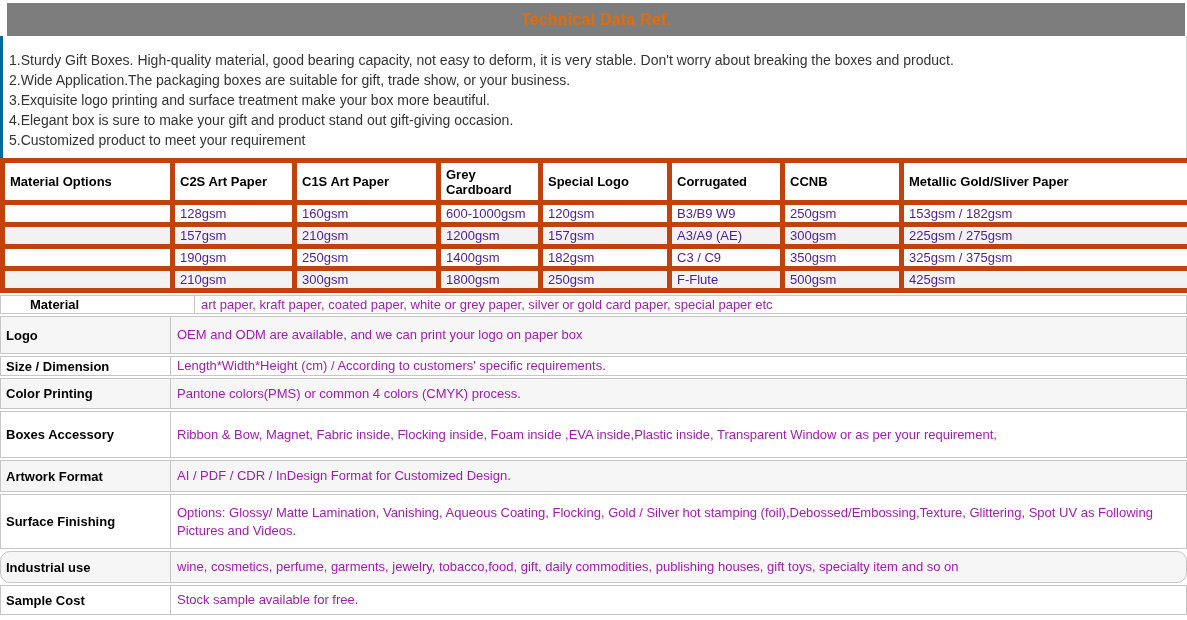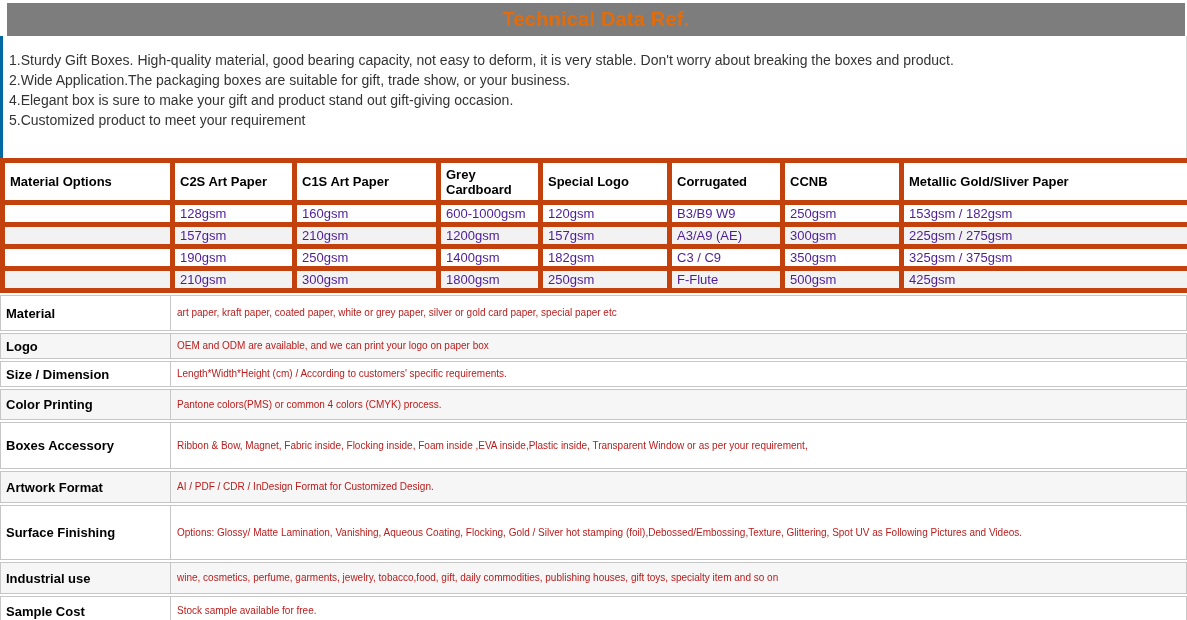"Technical Data Ref." .title-bar span { font-size: 20px -> 16px }
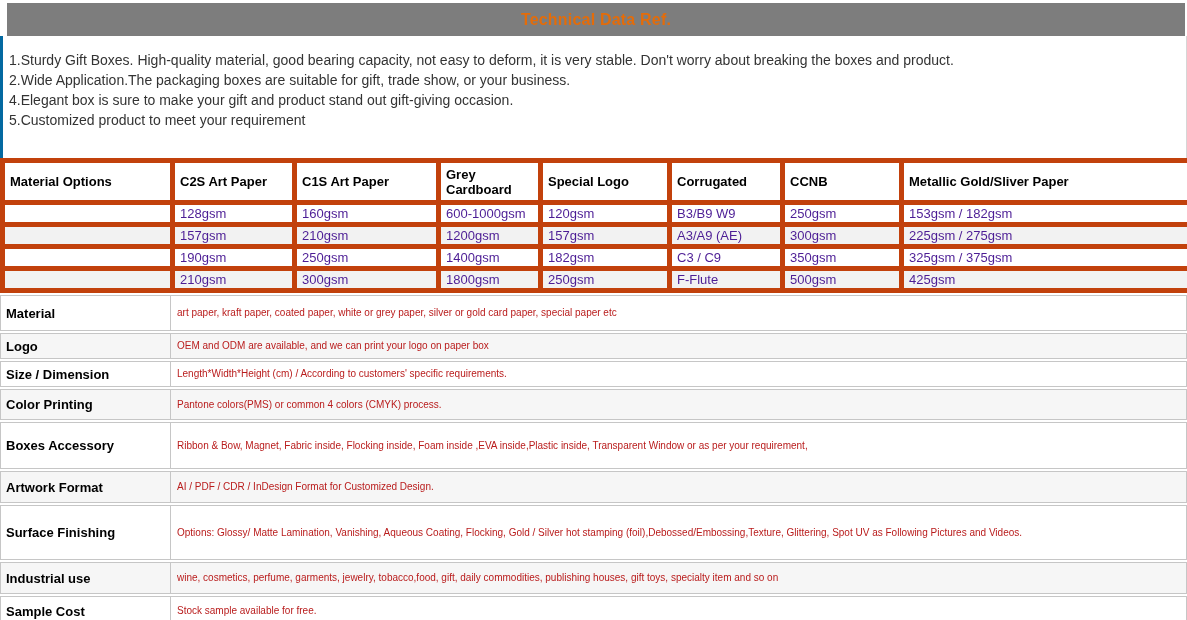"3.Exquisite logo printing and surface" div.feature-item { html: none -> <div>3.Exquisite logo printing and surface treatment make your box more beautiful.</div> }
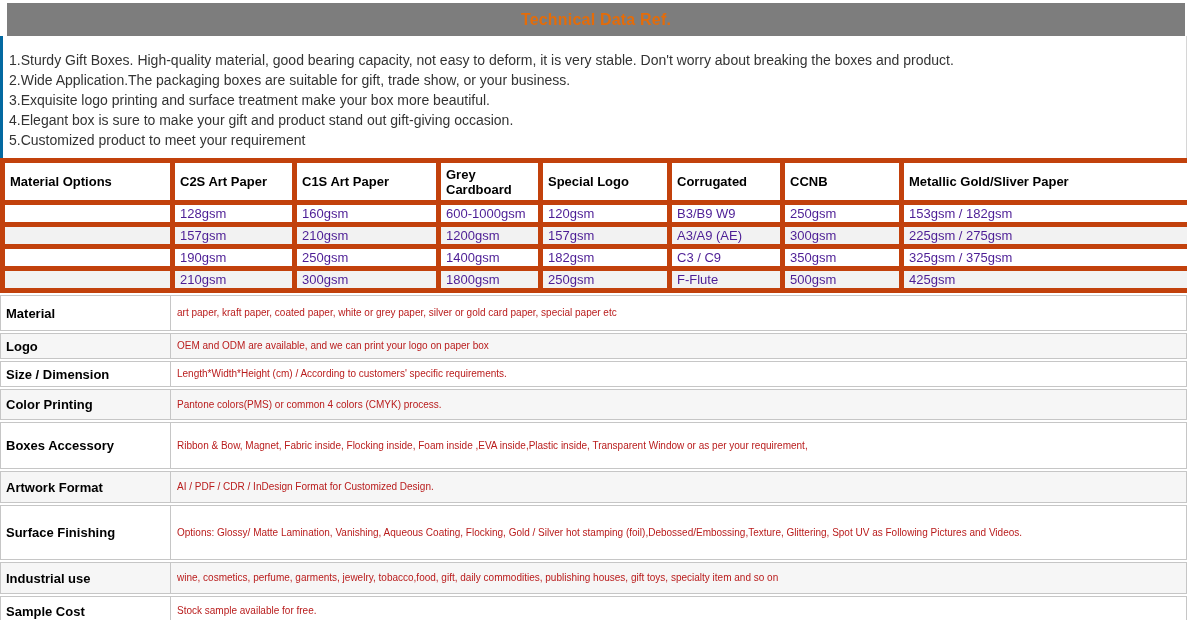"Material" #specs .spec-row:nth-child(1) { height: 36px -> 19px; padding-left: none -> 24px }
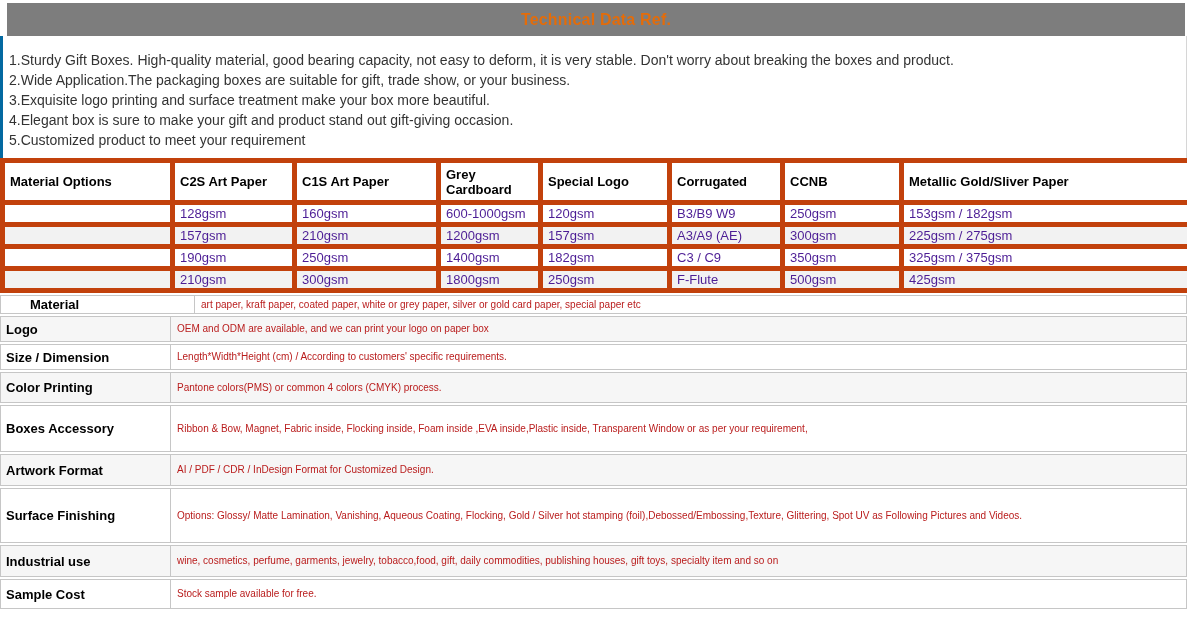"art paper, kraft paper, coated" .spec-value { color: #b91c1c -> #a21caf; font-size: 10px -> 13px }
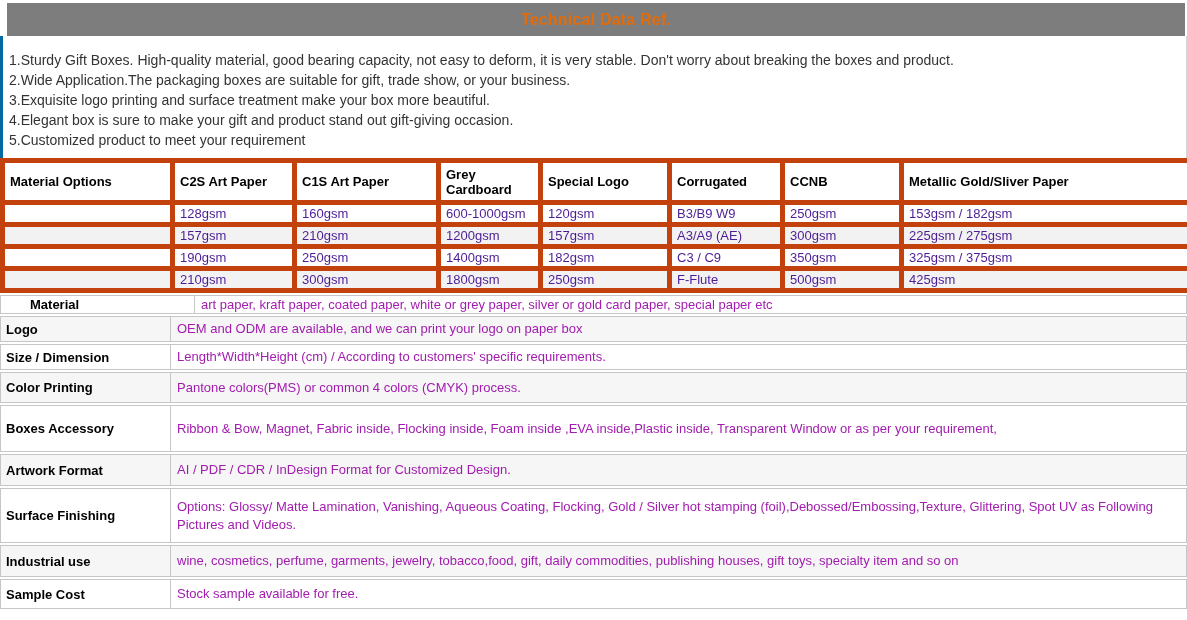"Logo" #specs .spec-row:nth-child(2) { height: 26px -> 38px }
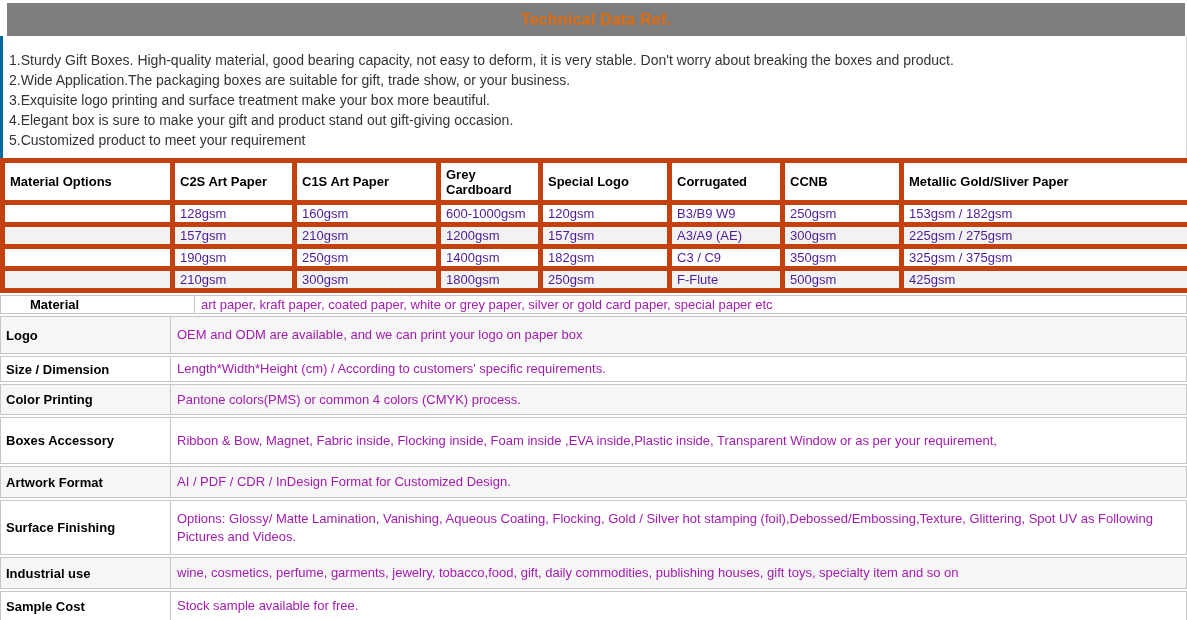"Size / Dimension" #specs .spec-row:nth-child(3) { height: 26px -> 20px }
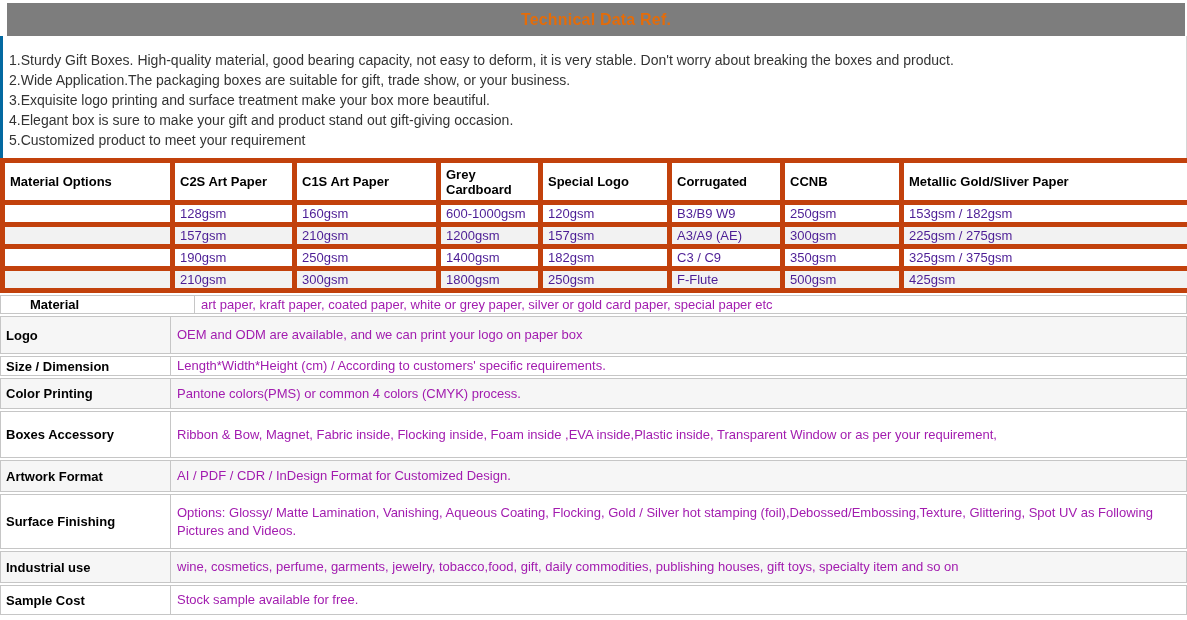"Industrial use" #specs .spec-row:nth-child(8) { border-radius: none -> 10px }
